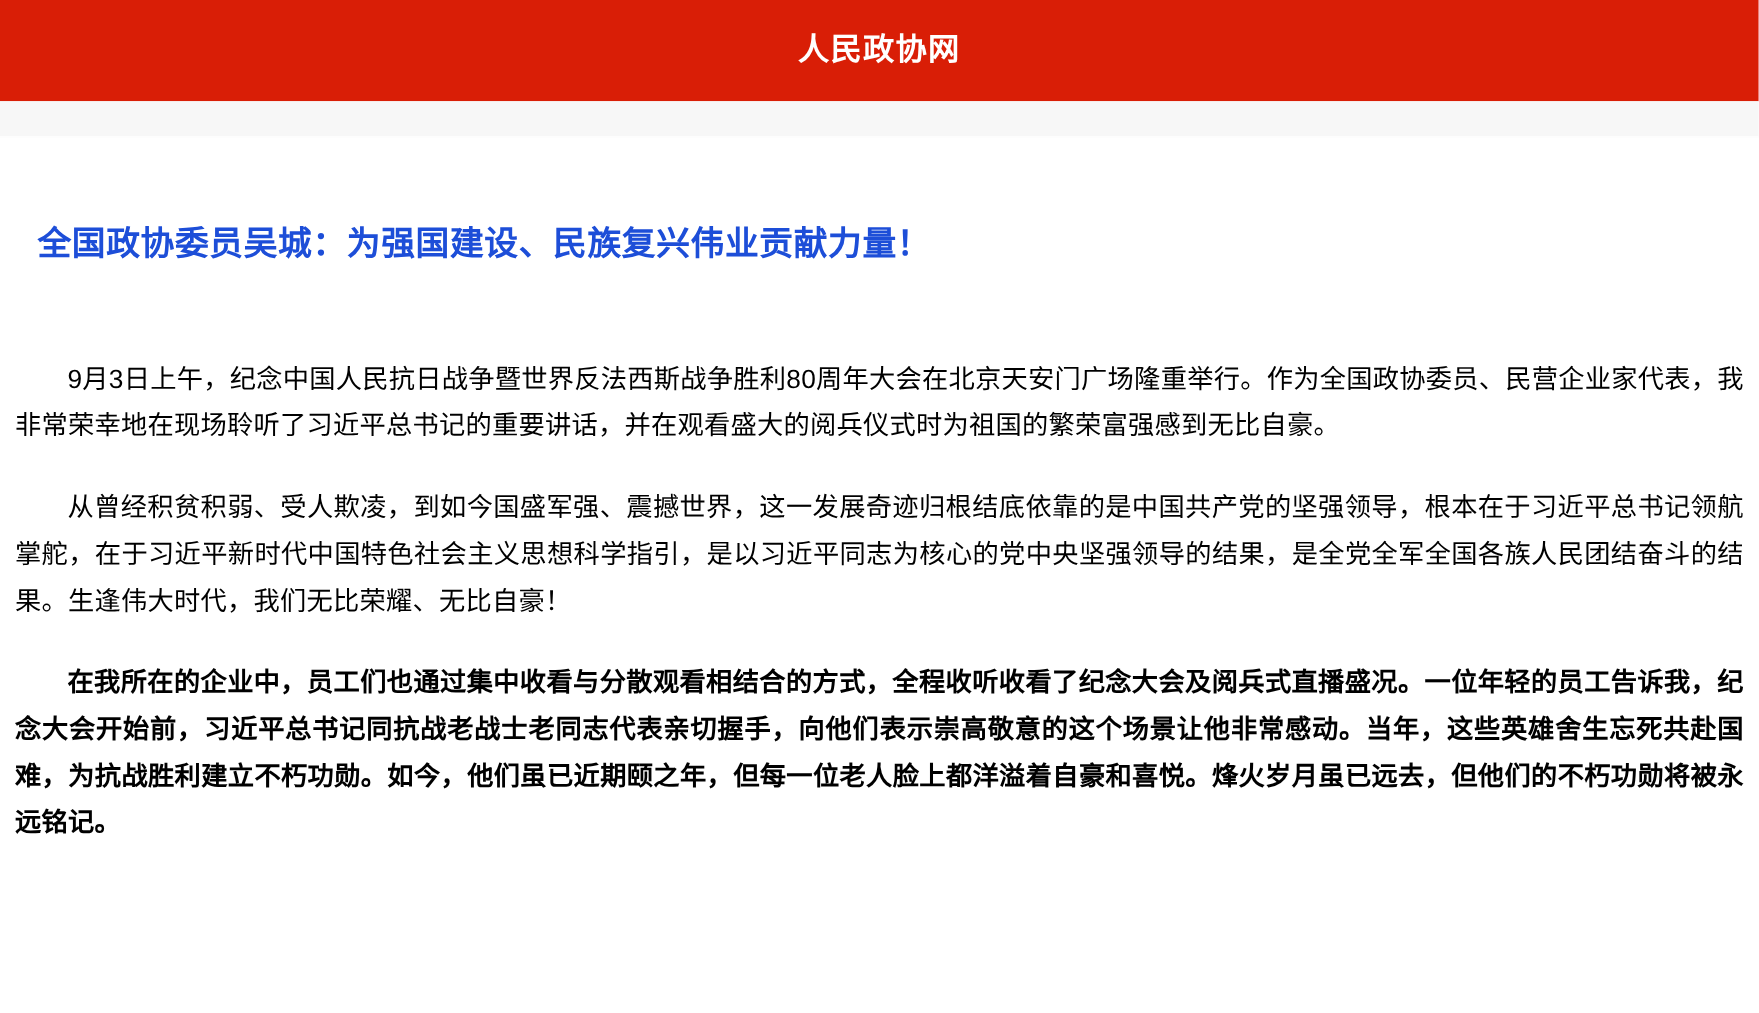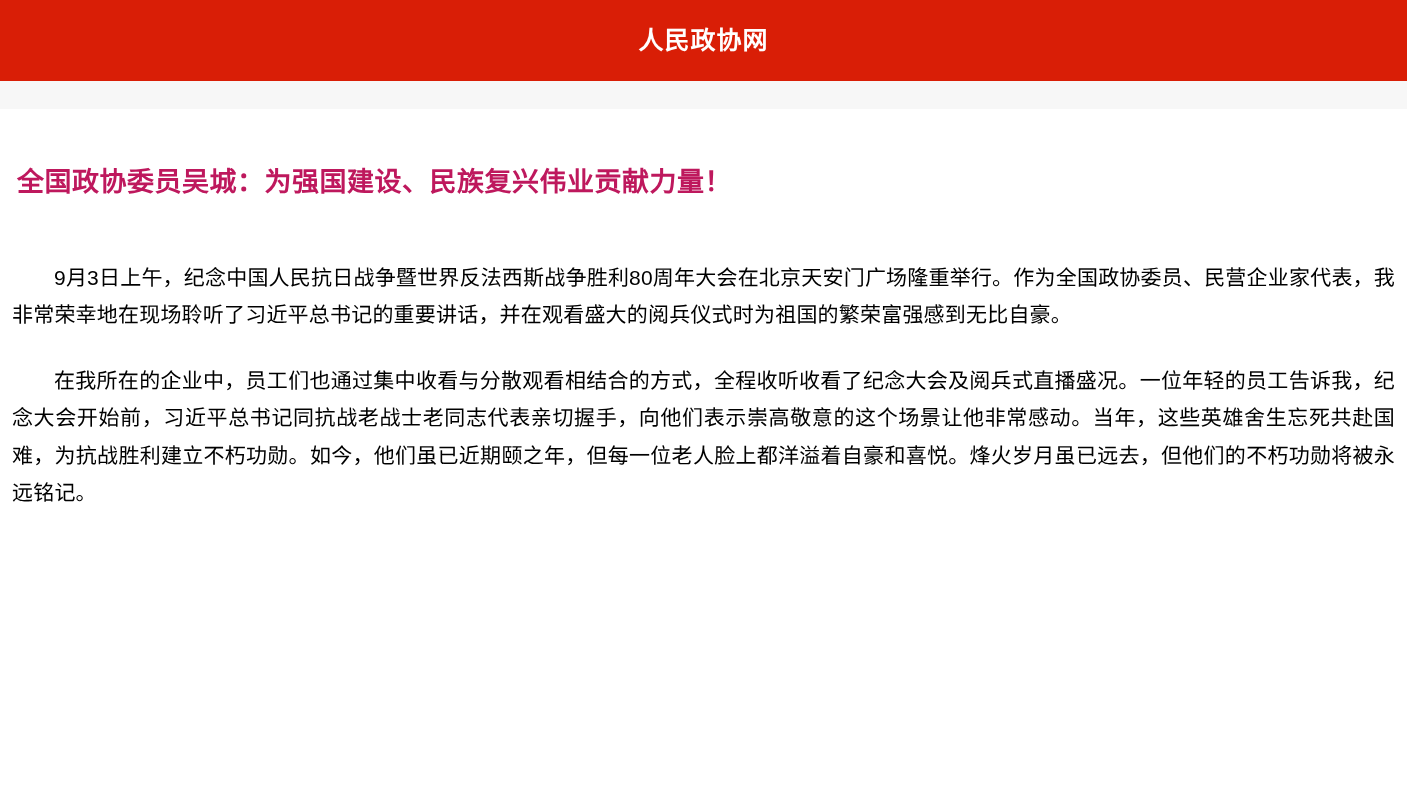"全国政协委员吴城：为强国建设、民族复兴伟业贡献力量！" .article-title { color: #be185d -> #1d4ed8; margin: 3px -> 16px }
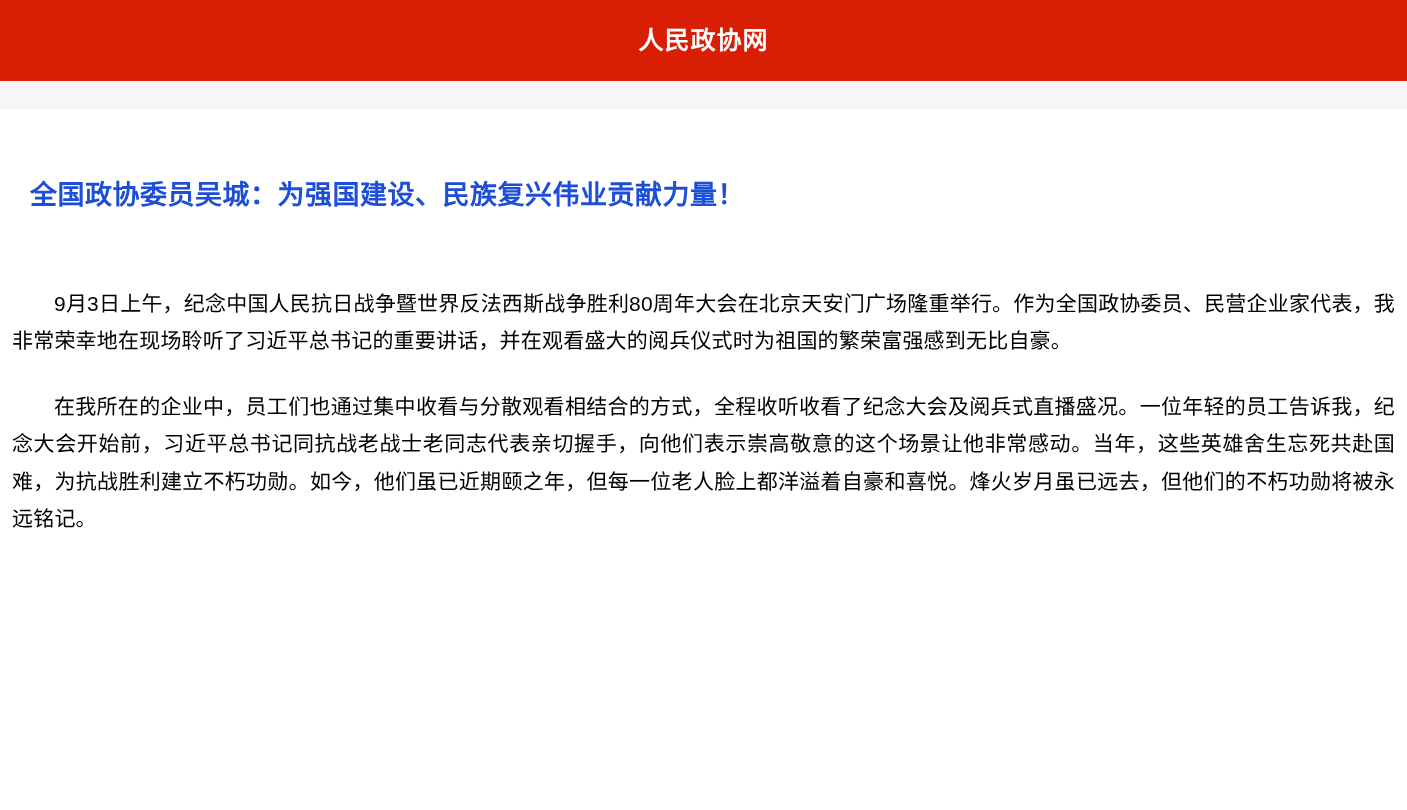"从曾经积贫积弱、受人欺凌，到如今国盛军强、震撼世界，这一发展奇迹归根结底依靠的是" p { html: none -> <p>从曾经积贫积弱、受人欺凌，到如今国盛军强、震撼世界，这一发展奇迹归根结底依靠的是中国共产党的坚强领导，根本在于习近平总书记领航掌舵，在于习近平新时代中国特色社会主义思想科学指引，是以习近平同志为核心的党中央坚强领导的结果，是全党全军全国各族人民团结奋斗的结果。生逢伟大时代，我们无比荣耀、无比自豪！</p> }
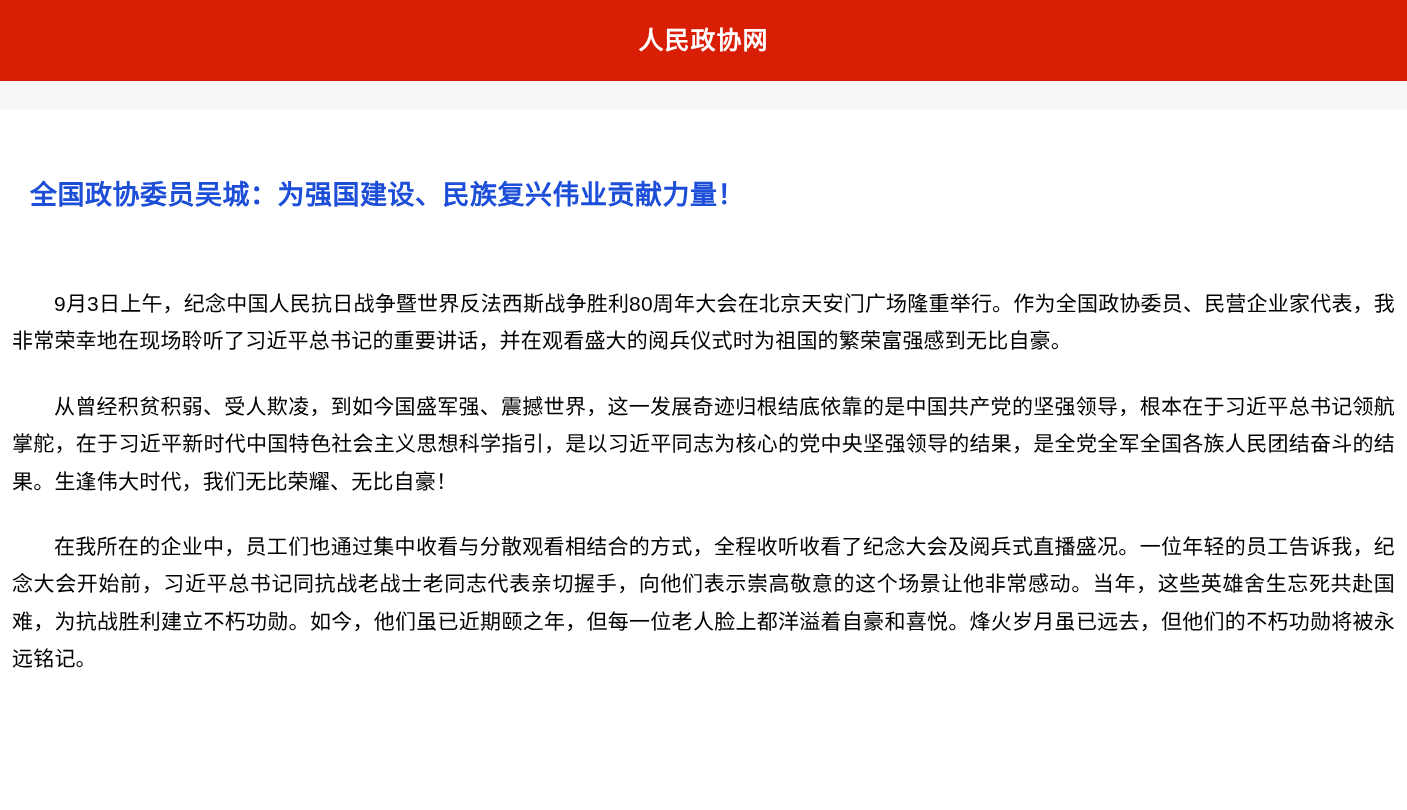"在我所在的企业中，员工们也通过集中收看与分散观看相结合的方式，全程收听收看了纪念" .article-body p:last-child { font-weight: none -> bold }
